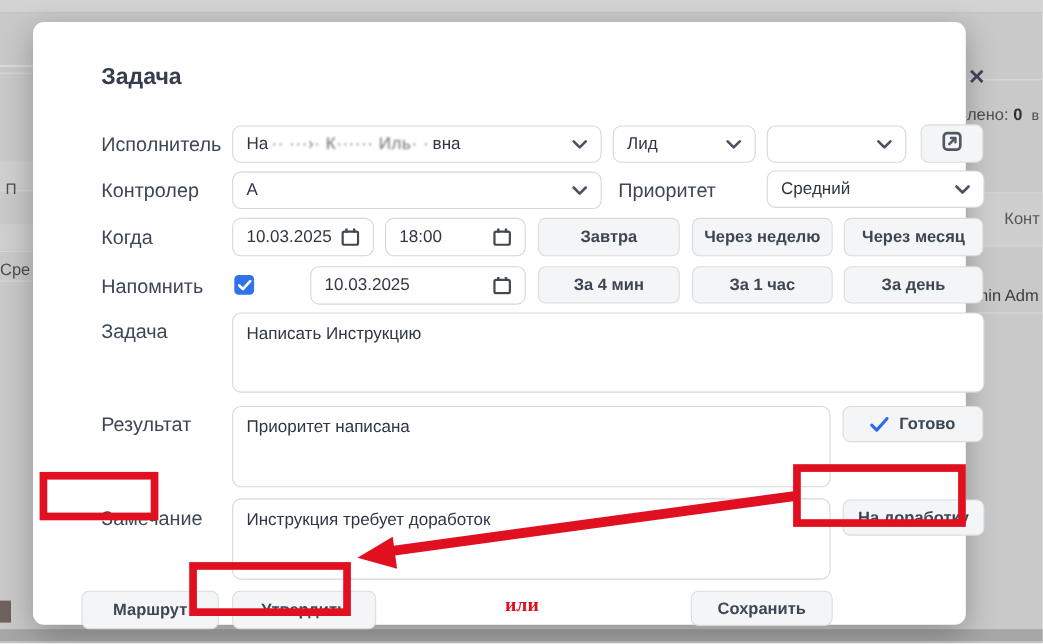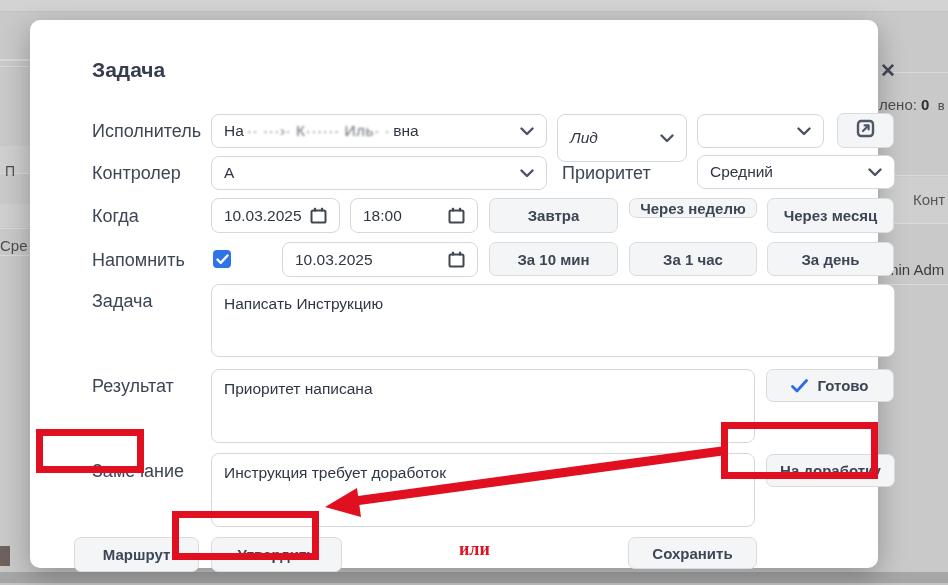"Лид" div.field { font-style: italic -> none; height: 48px -> 34px }
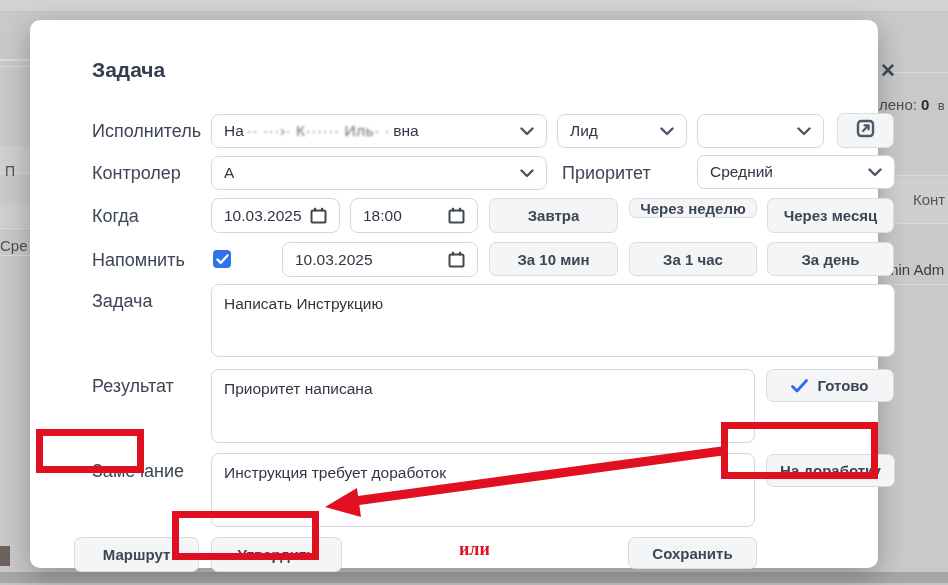"Через неделю" div.btn { height: 20px -> 35px }
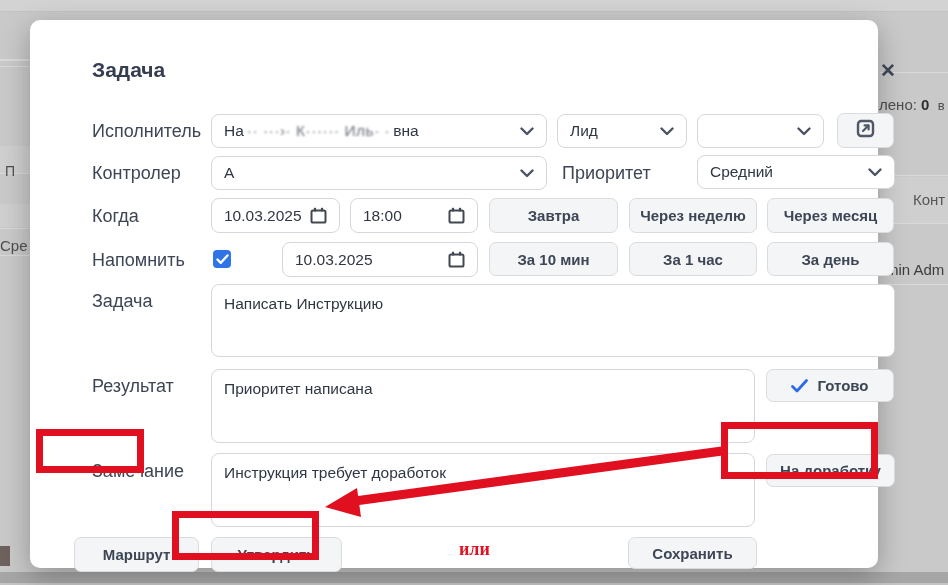"За 10 мин" div.btn { text: 10 -> 4 }
